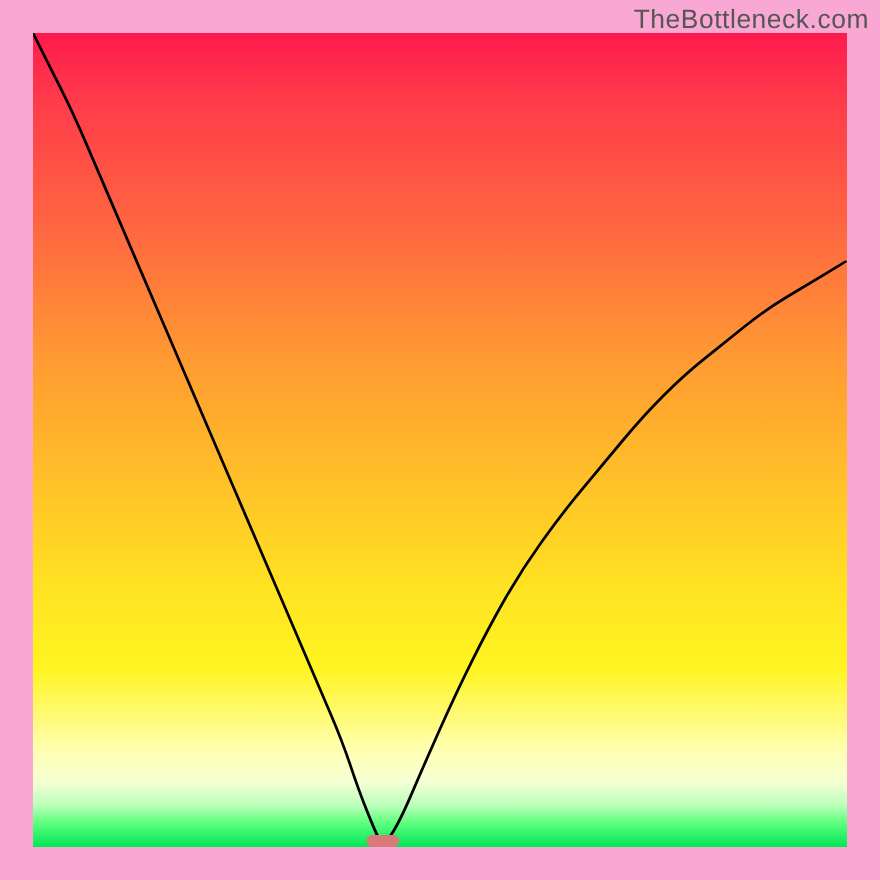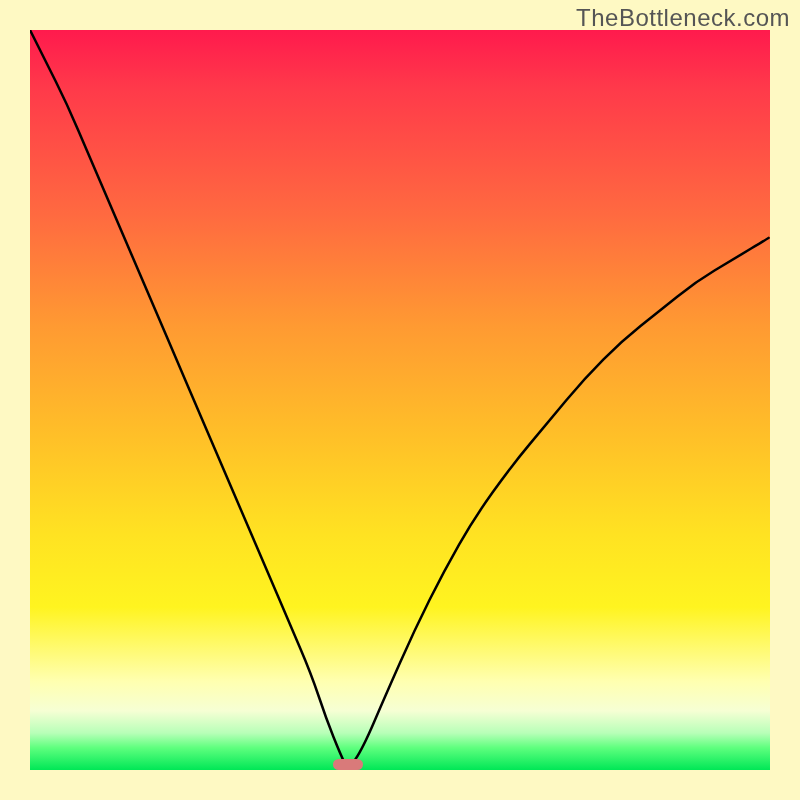"TheBottleneck.com" .frame { background: #fef9c3 -> #f9a8d4 }
